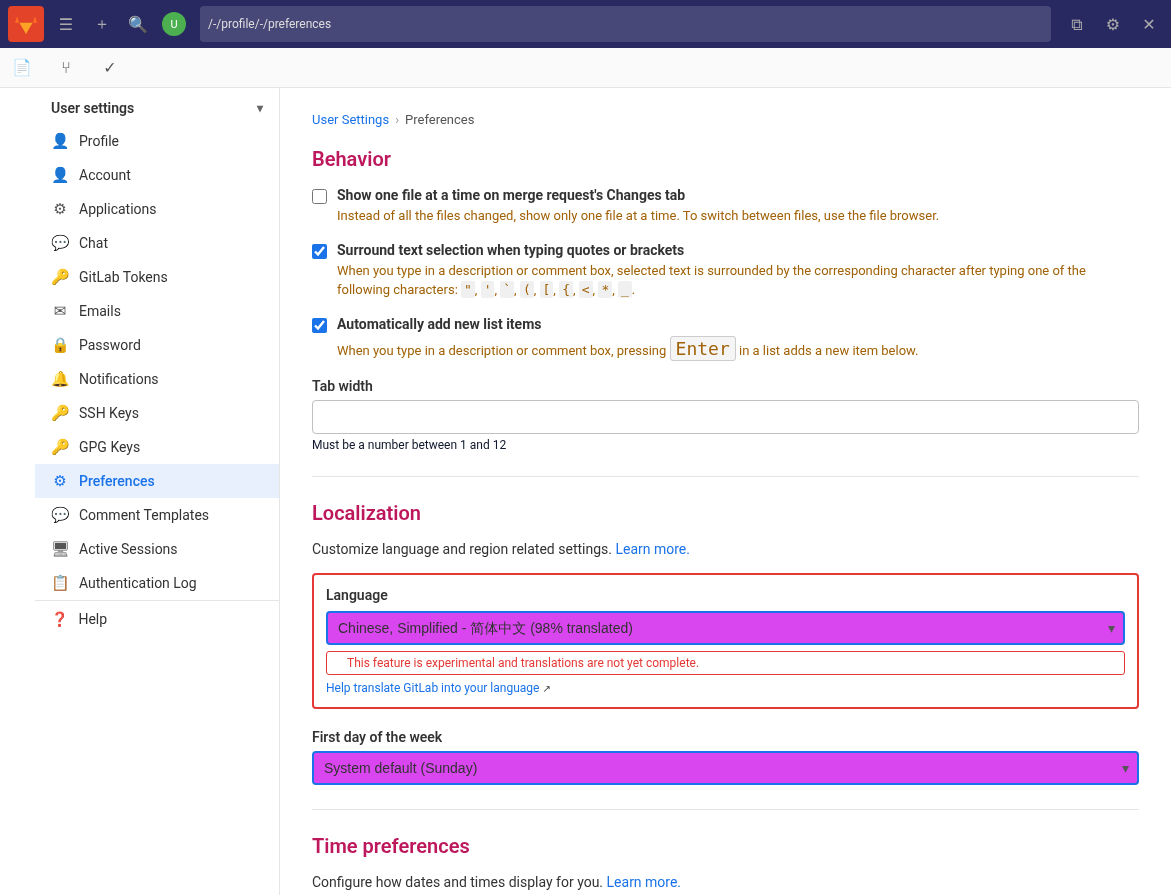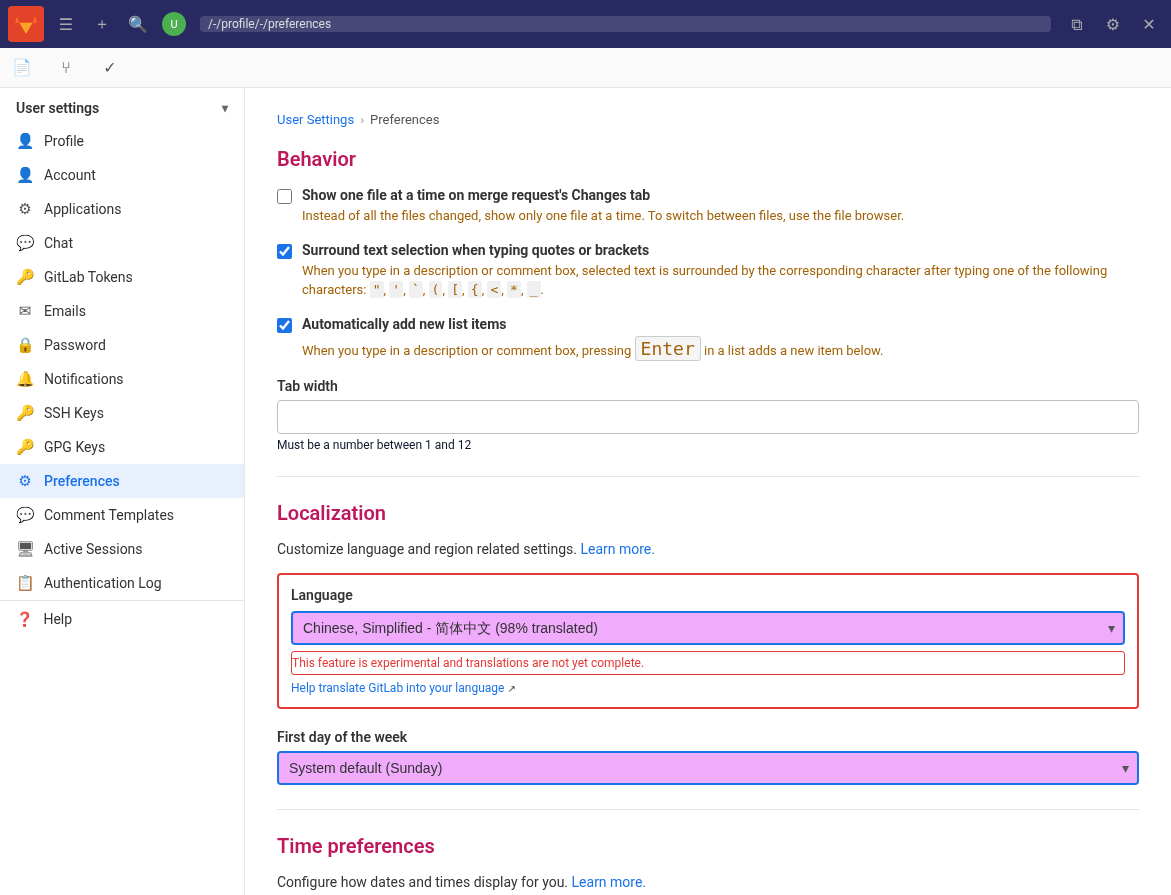"/-/profile/-/preferences" .top-bar-url { height: 16px -> 36px }
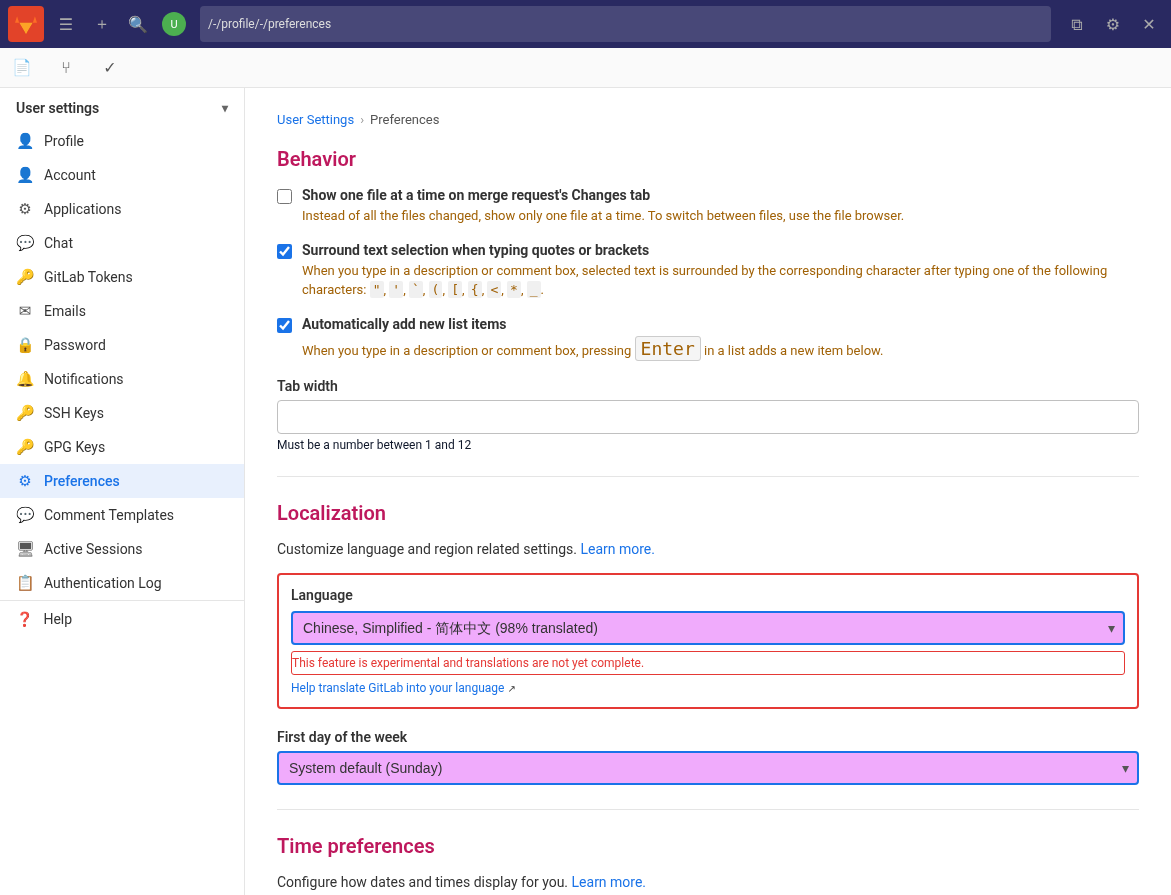"User settings" .main-layout { margin-left: none -> 35px }
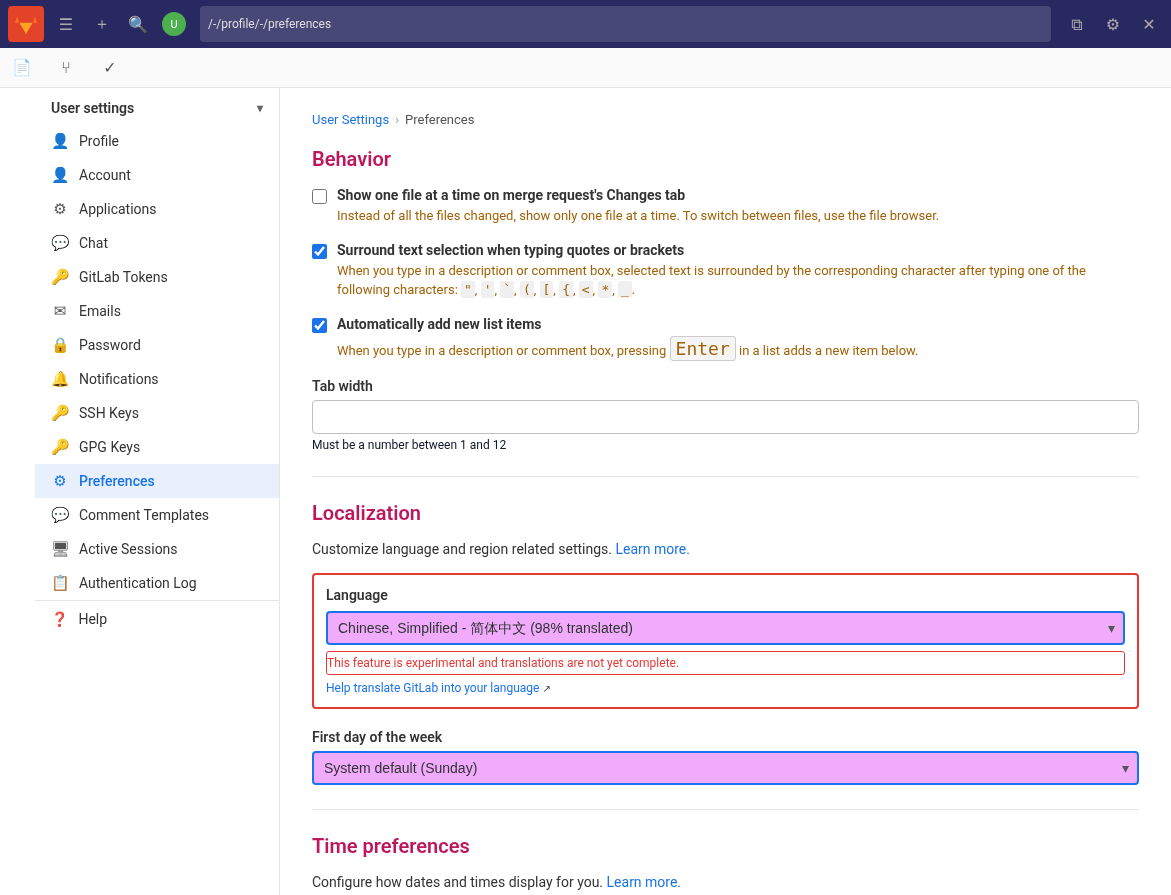"Chinese, Simplified - 简体中文 (98%" .select-wrapper select { background: #f0abfc -> #d946ef }
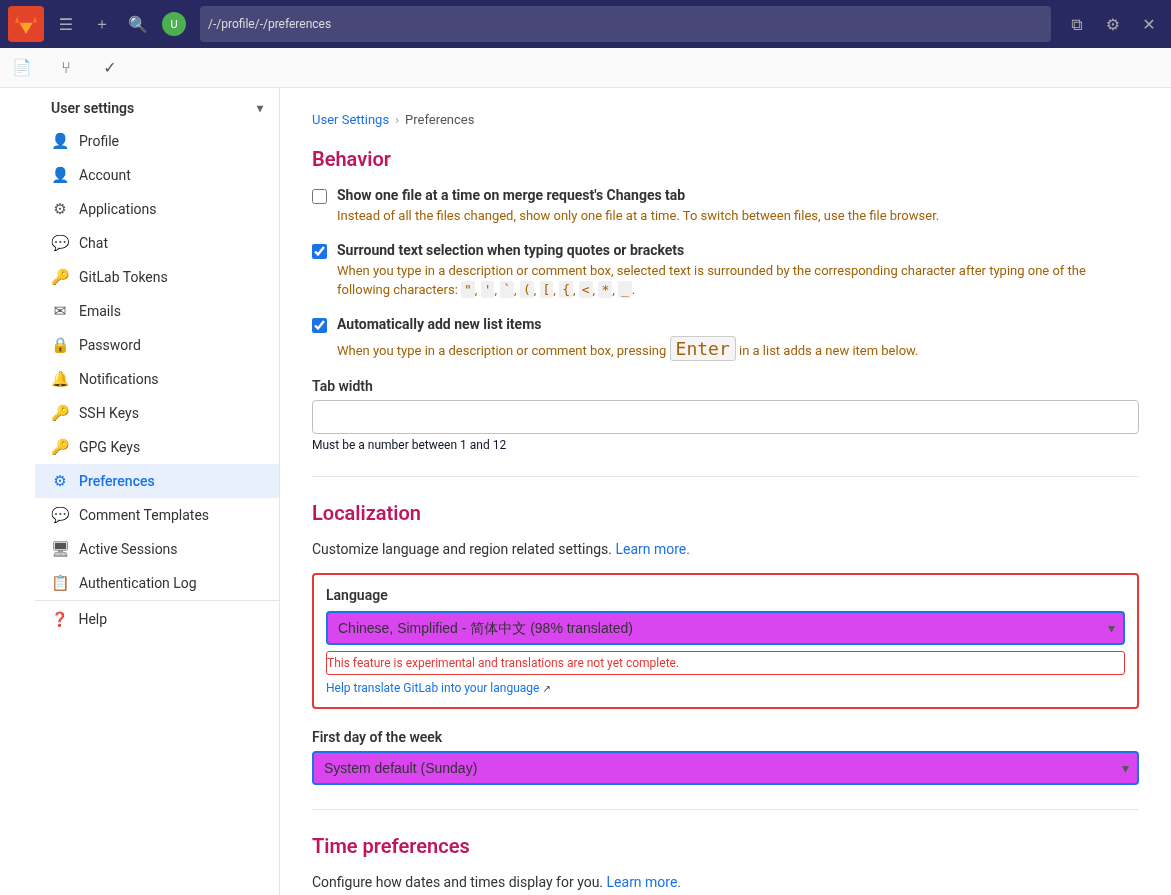"This feature is experimental and" .lang-warning { padding: 4px 0 -> 4px 20px }
